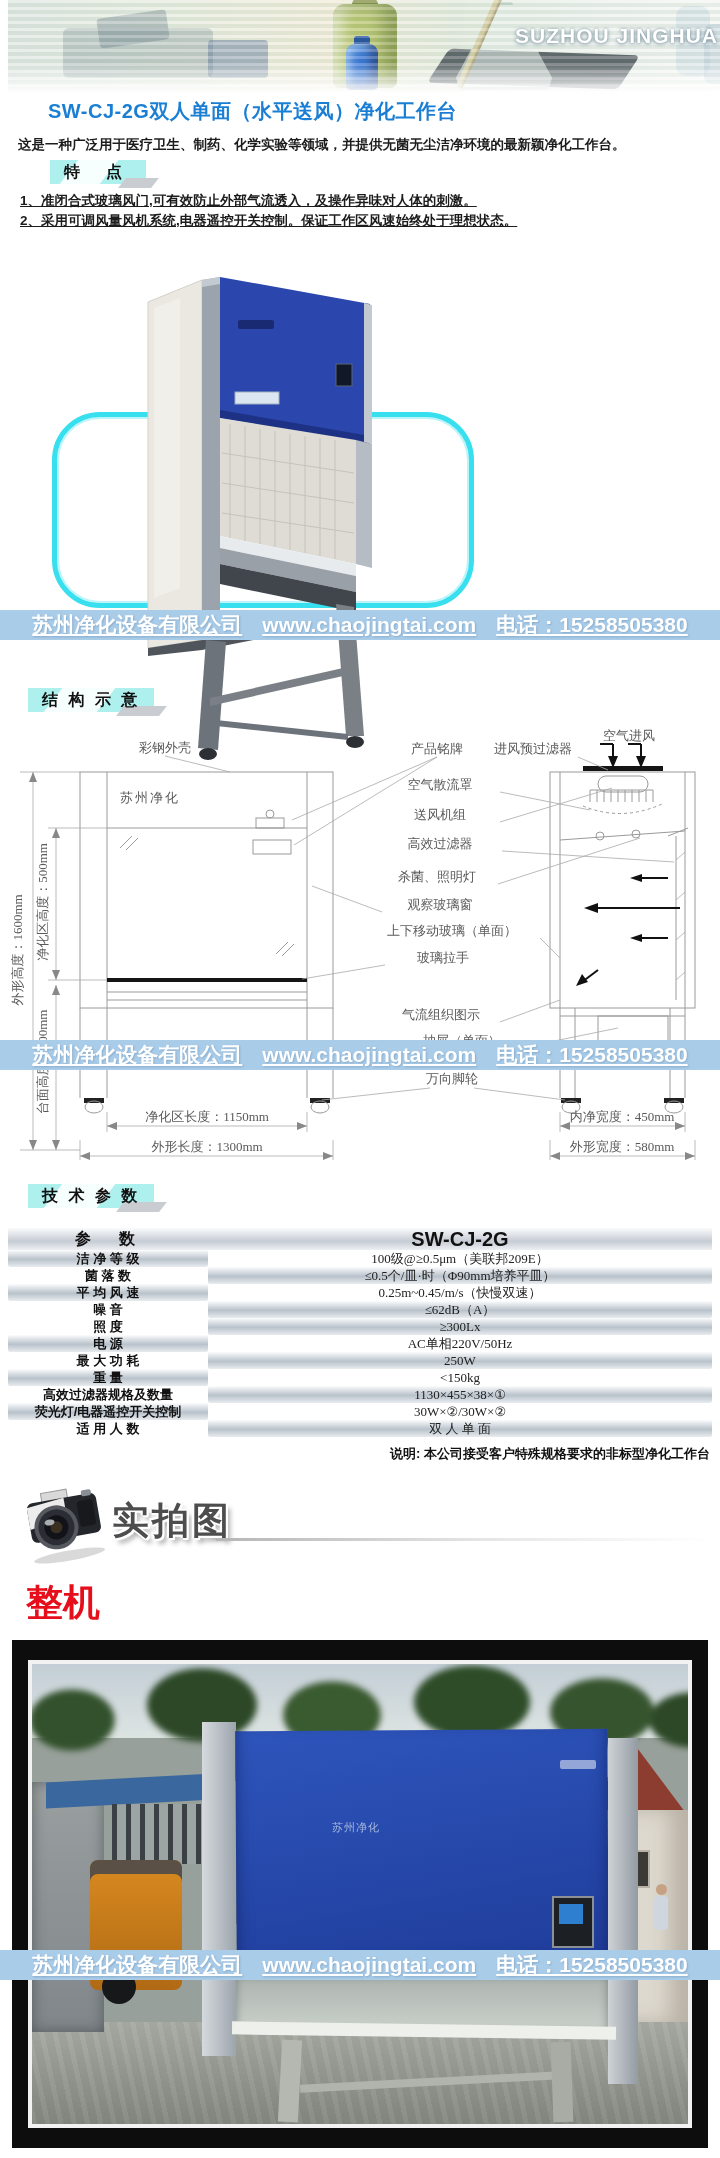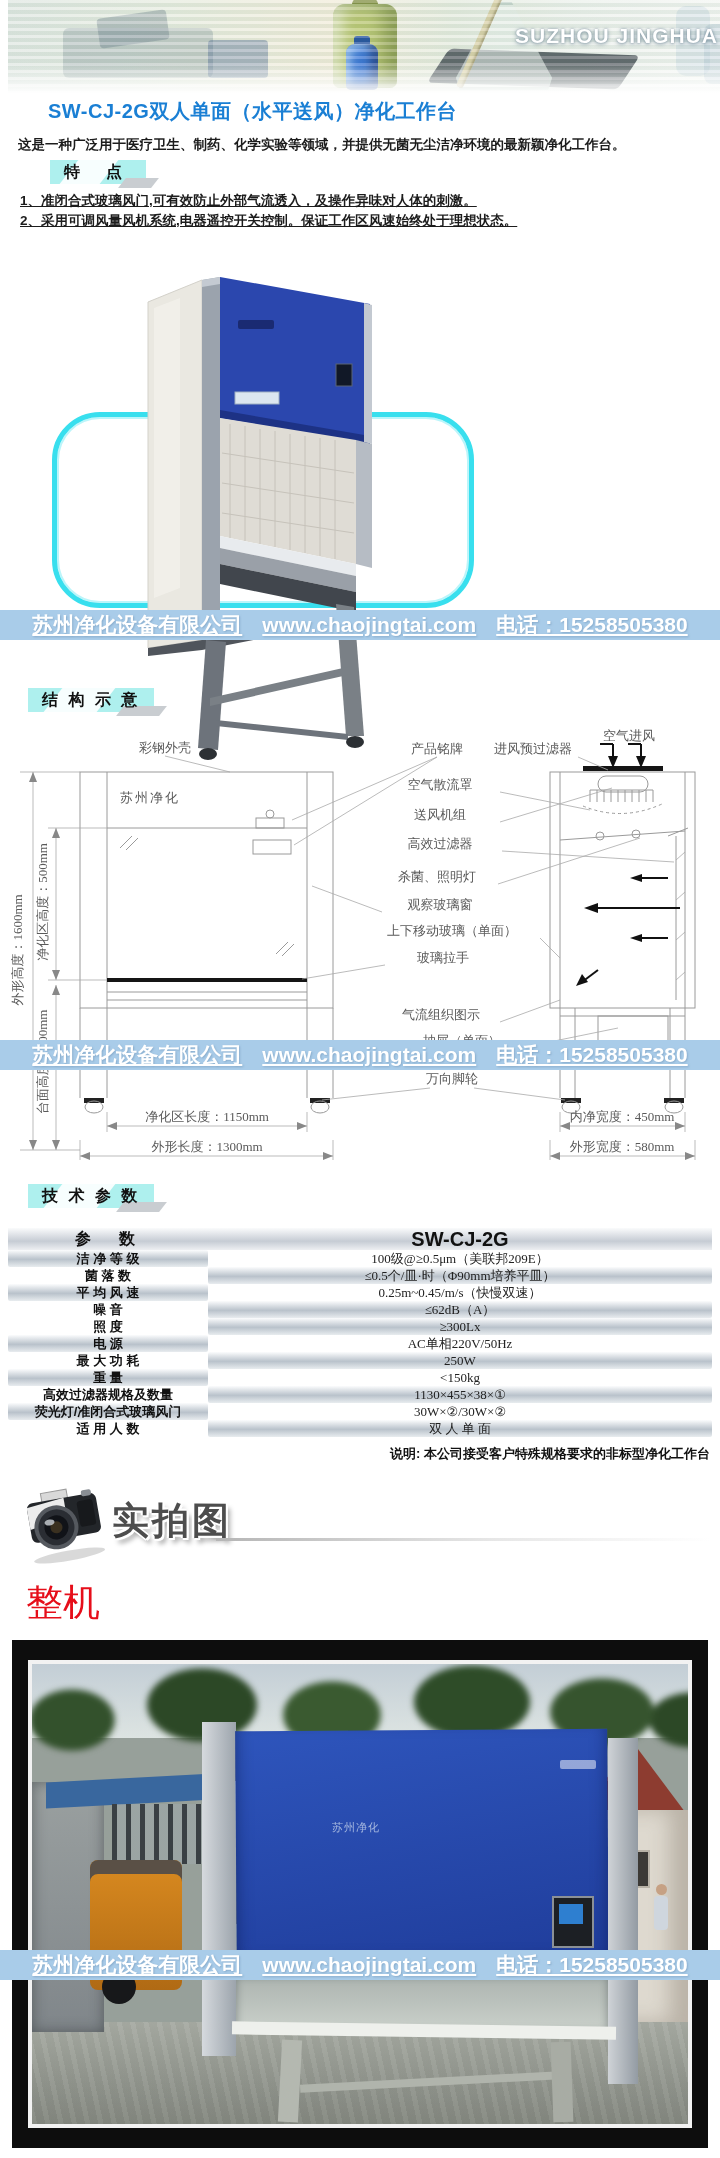"荧光灯/准闭合式玻璃风门" div.c1 { text: /准闭合式玻璃风门 -> /电器遥控开关控制 }
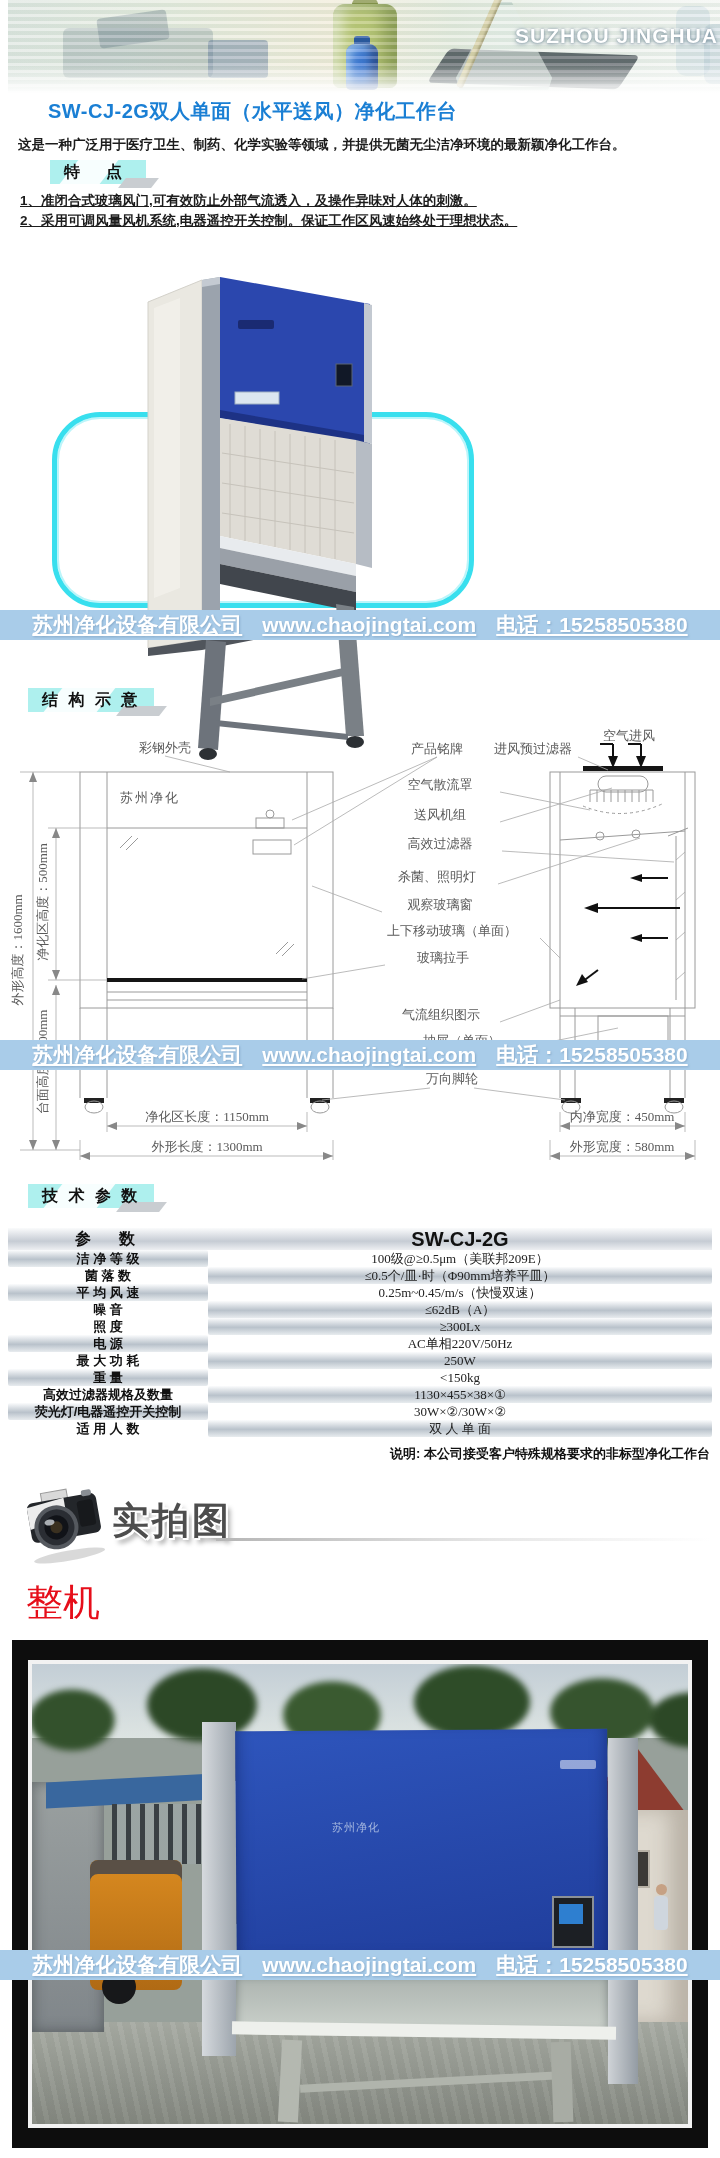"整机" .whole-label { font-weight: normal -> bold }
